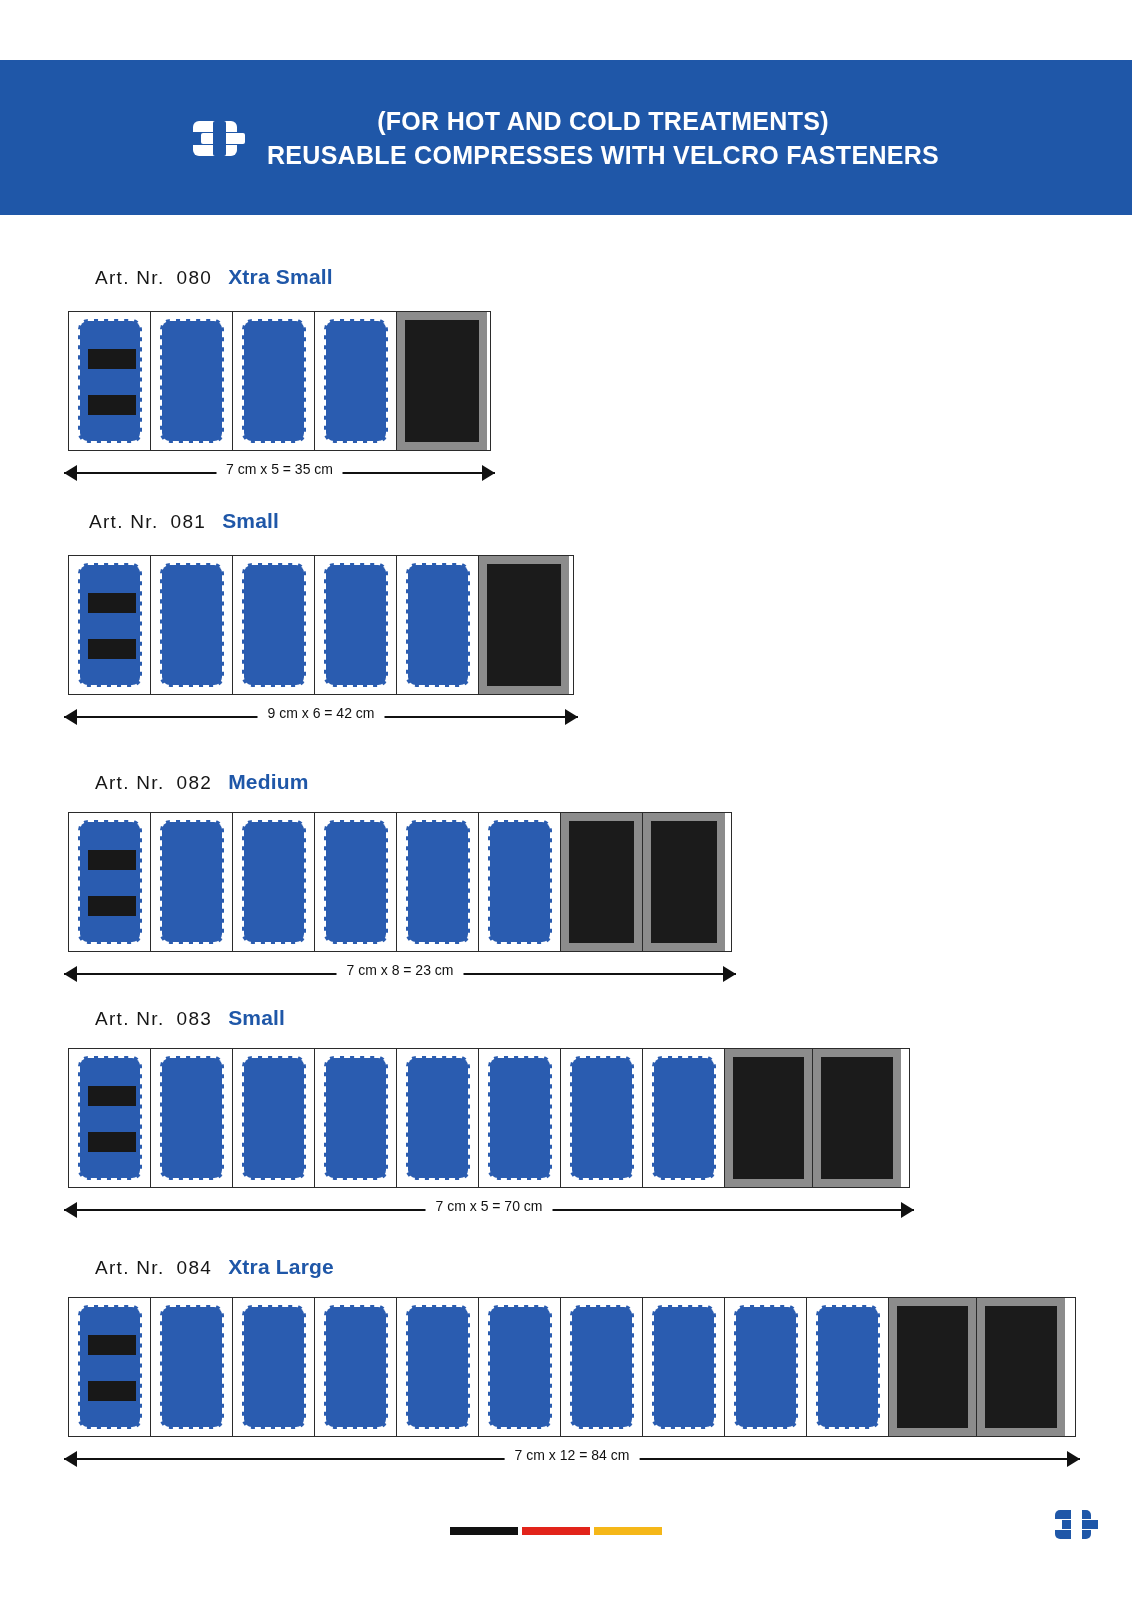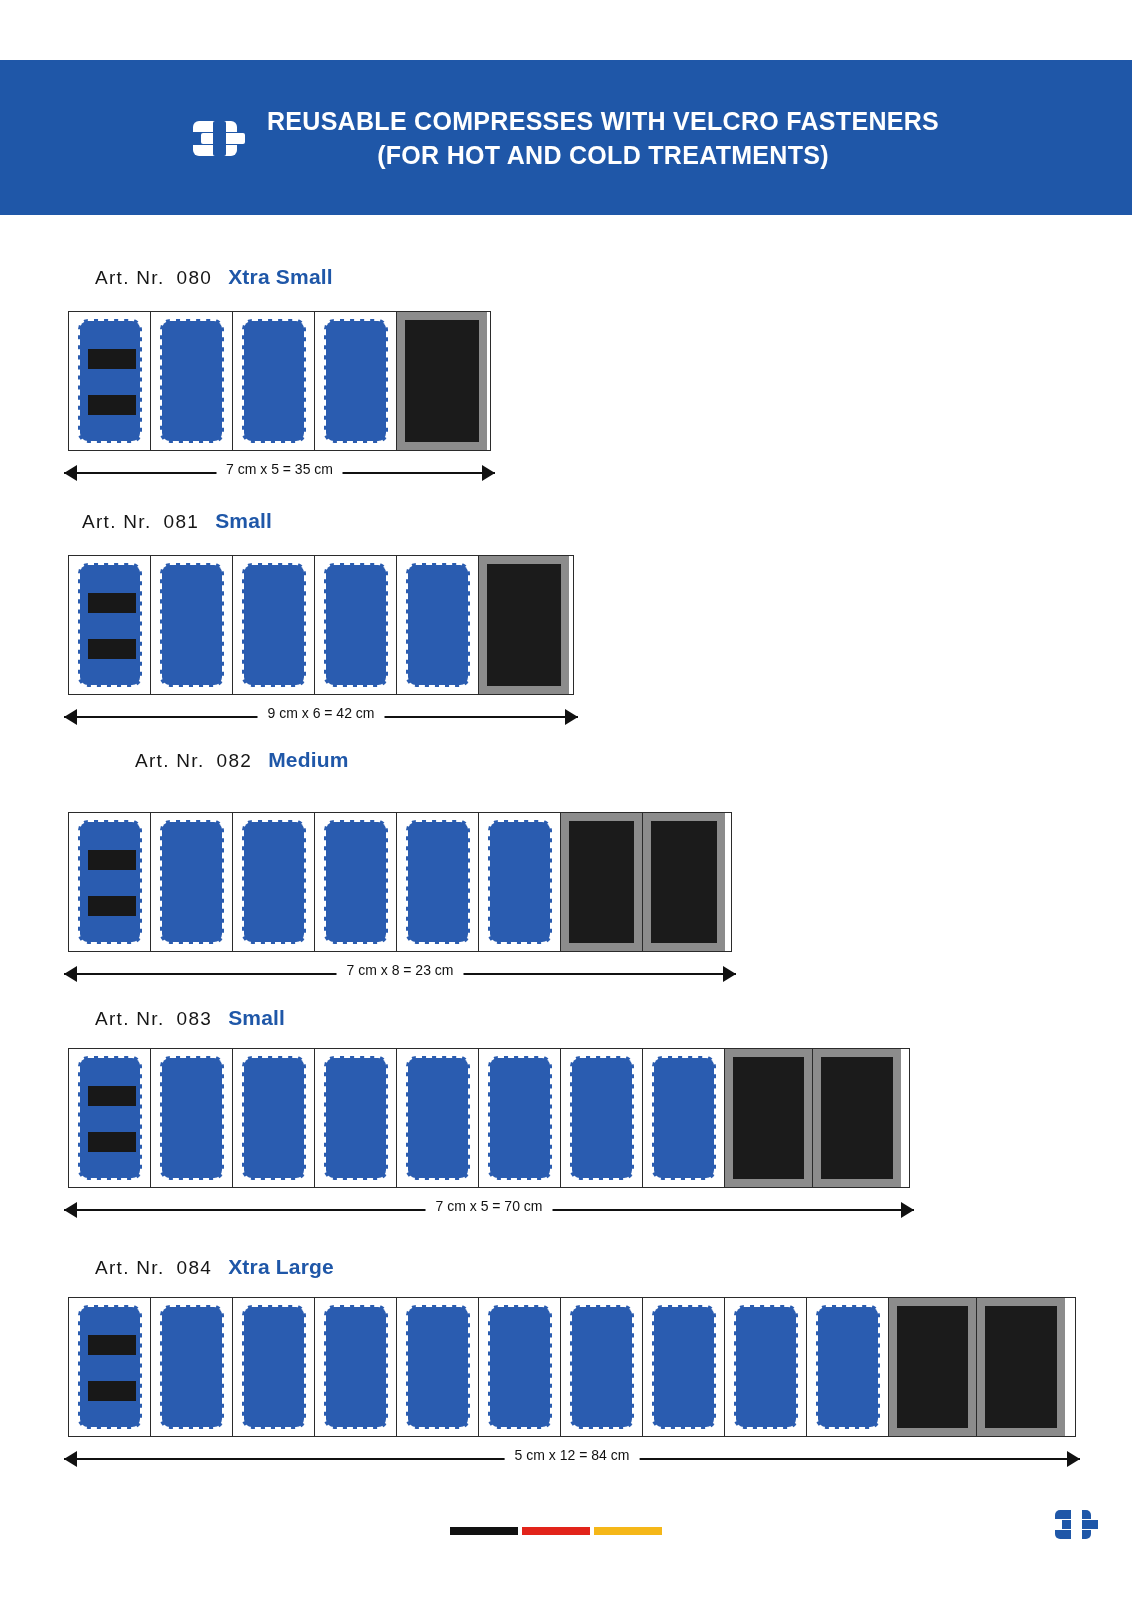"REUSABLE COMPRESSES WITH VELCRO" div { order: before "(FOR HOT AND COLD TREATMENTS)" -> after "(FOR HOT AND COLD TREATMENTS)" }
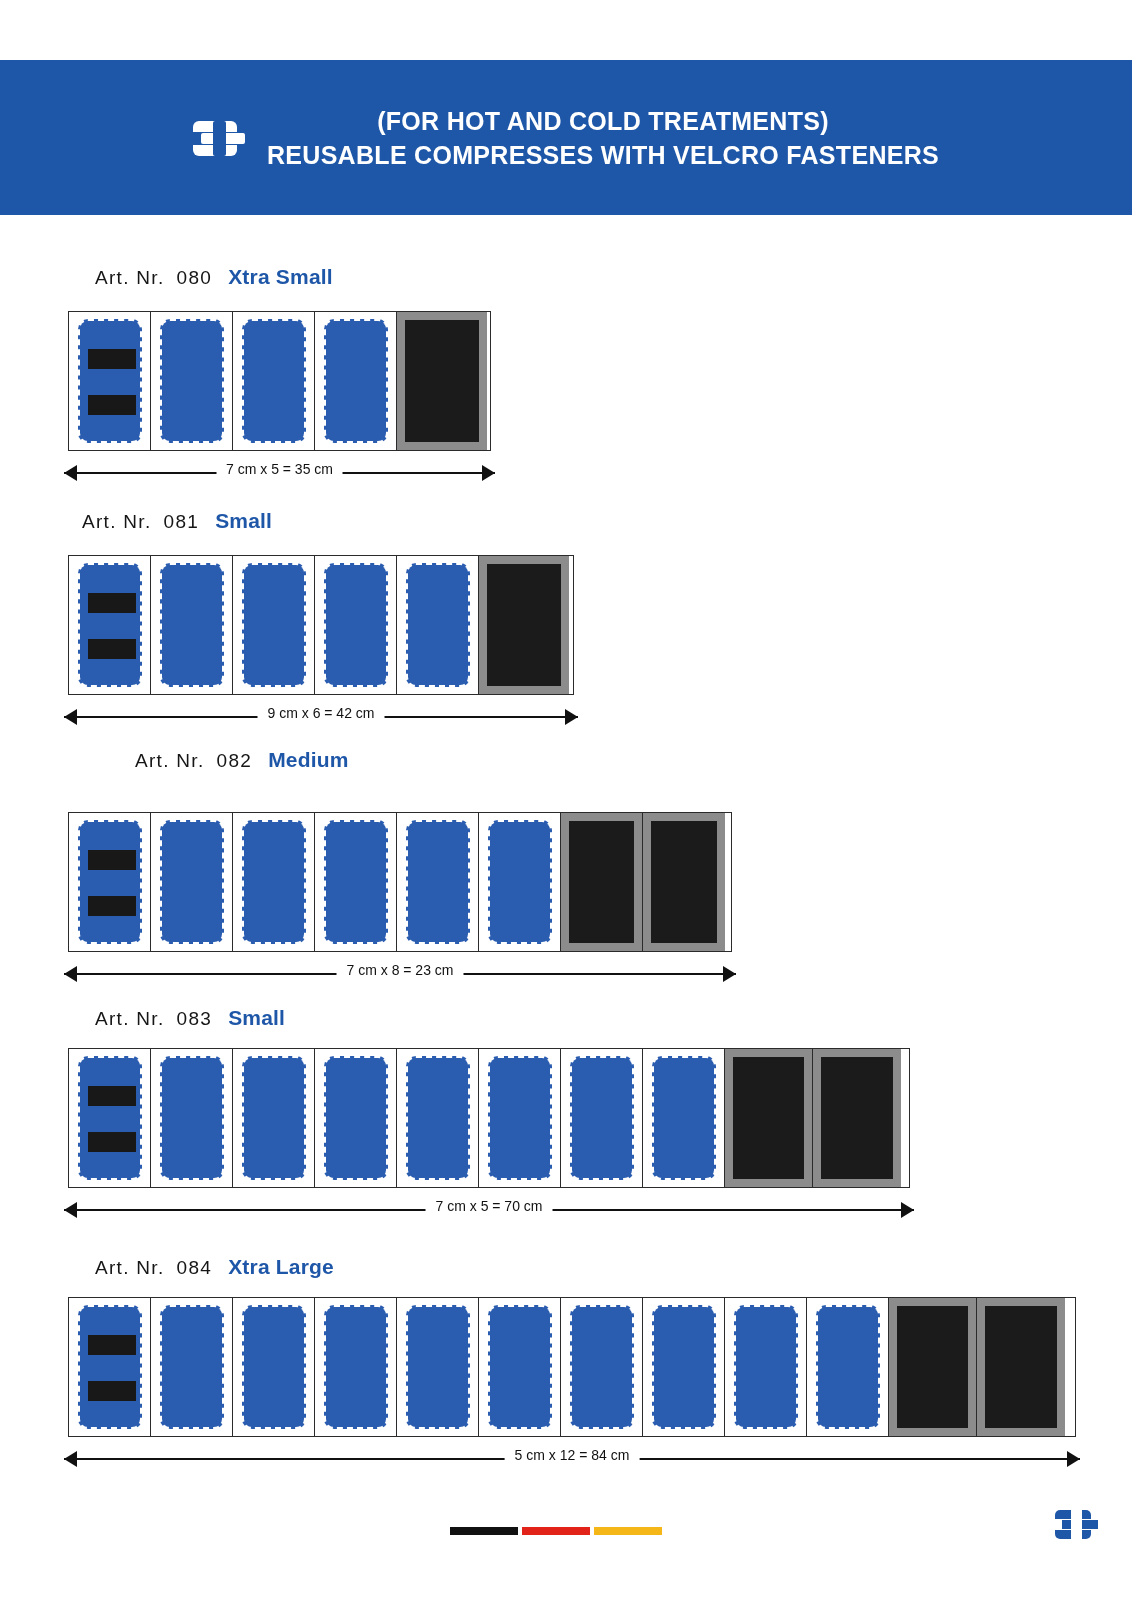"Art. Nr. 081 Small" div.item-label { left: 82px -> 89px }
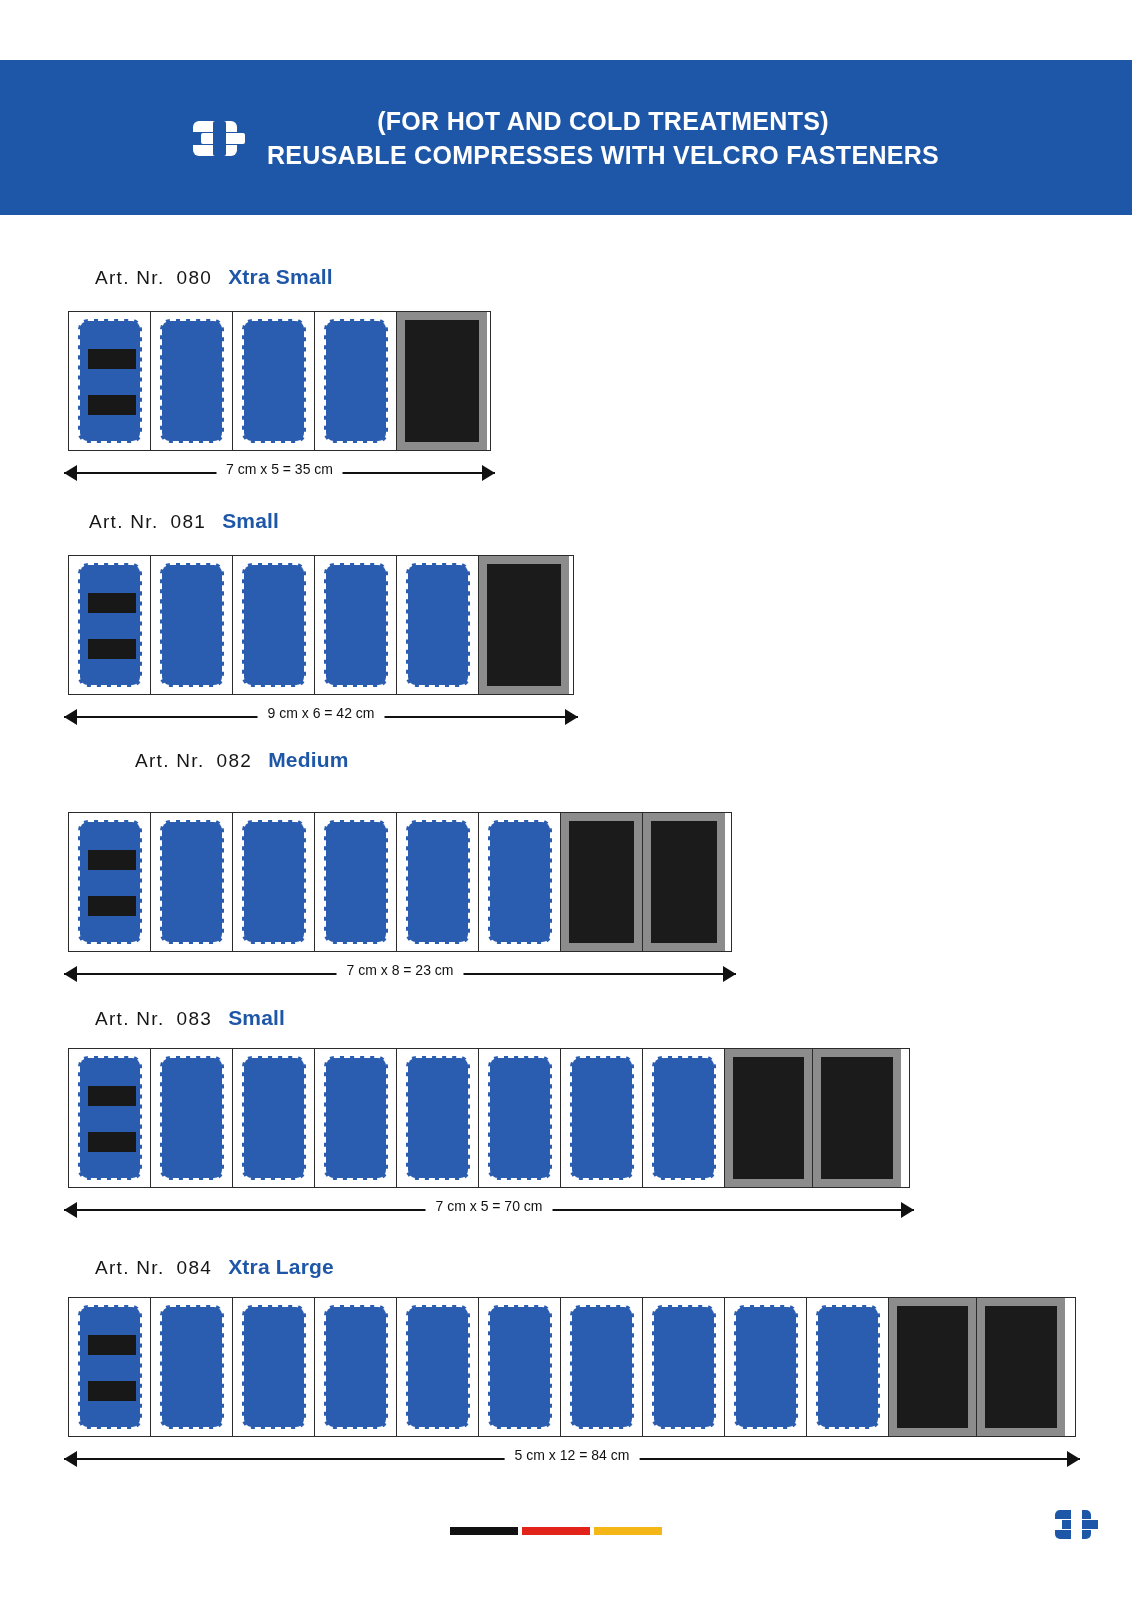"Art. Nr. 082 Medium" div.item-label { margin-left: 40px -> none; top: 748px -> 770px }
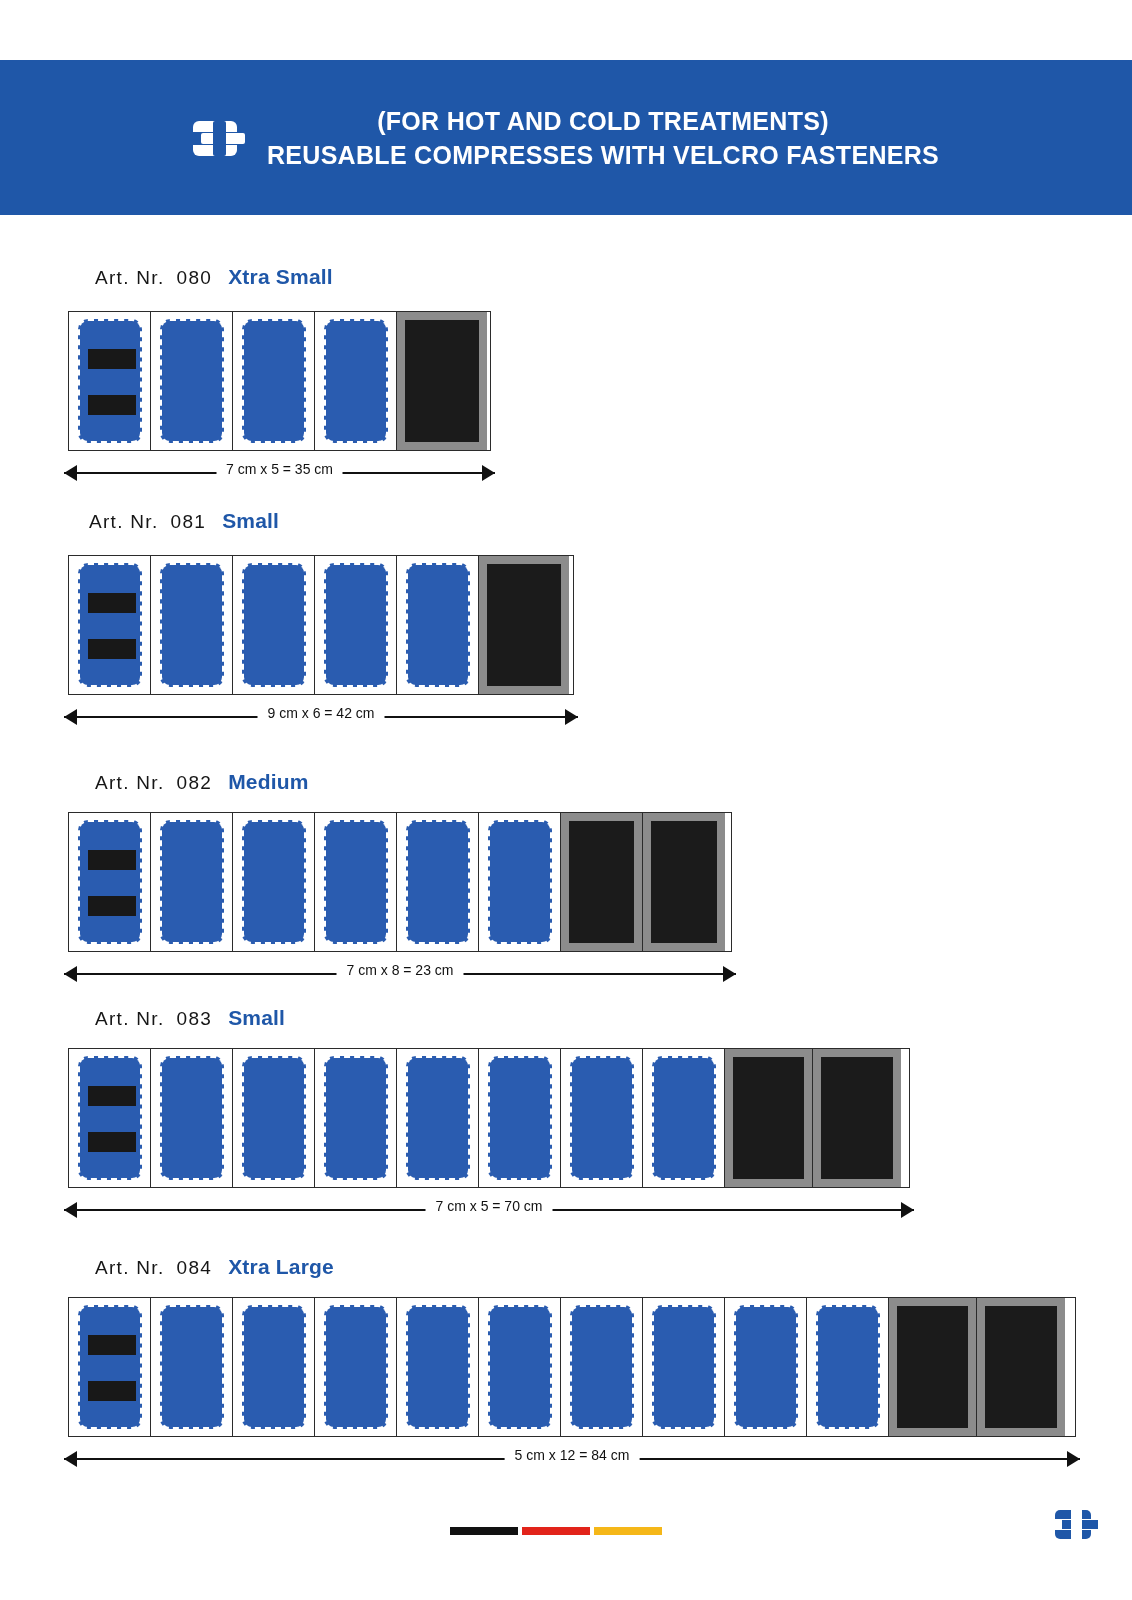"5 cm x 12 =" div.mtxt { text: 5 -> 7 }
